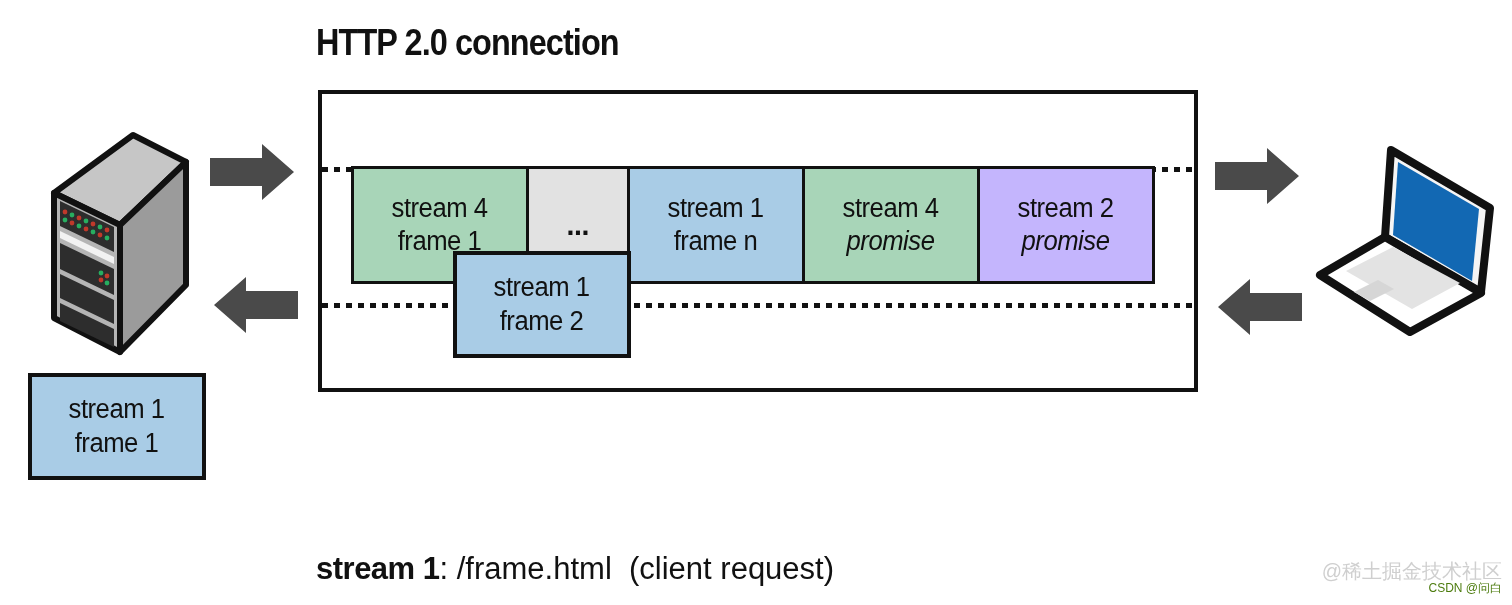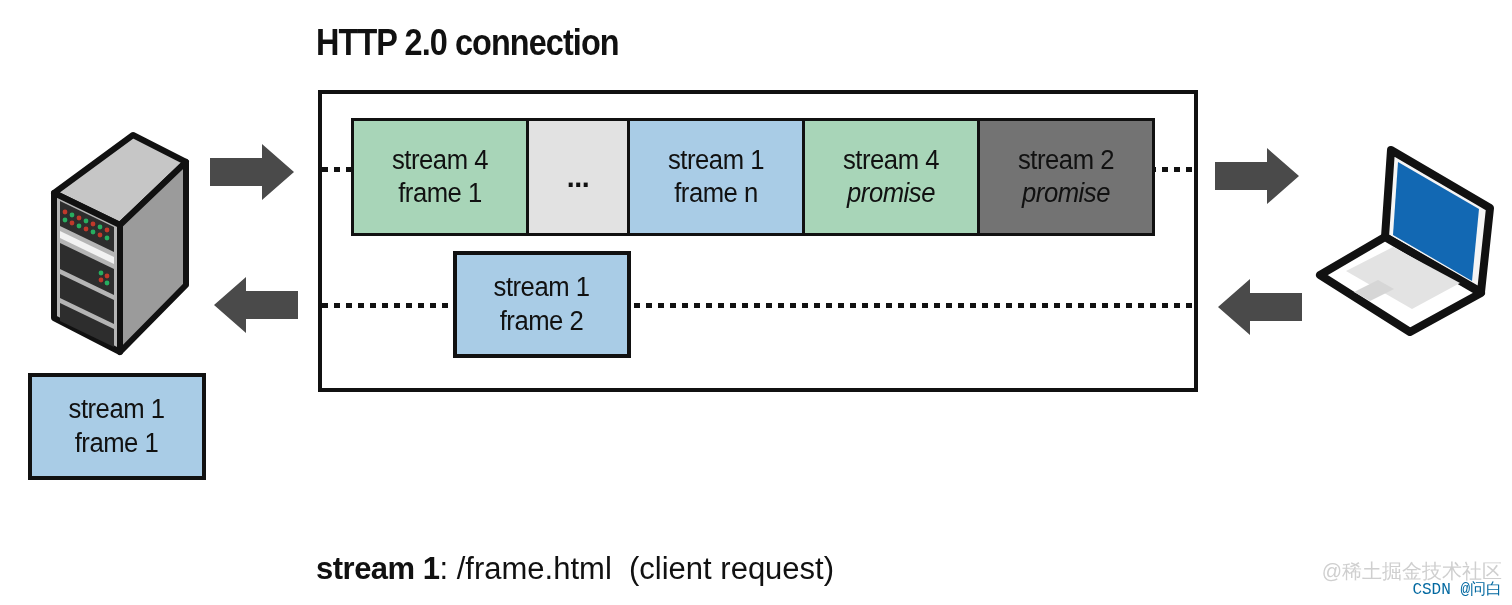"stream 4" .frame { align-items: none -> center; margin-top: none -> 48px }
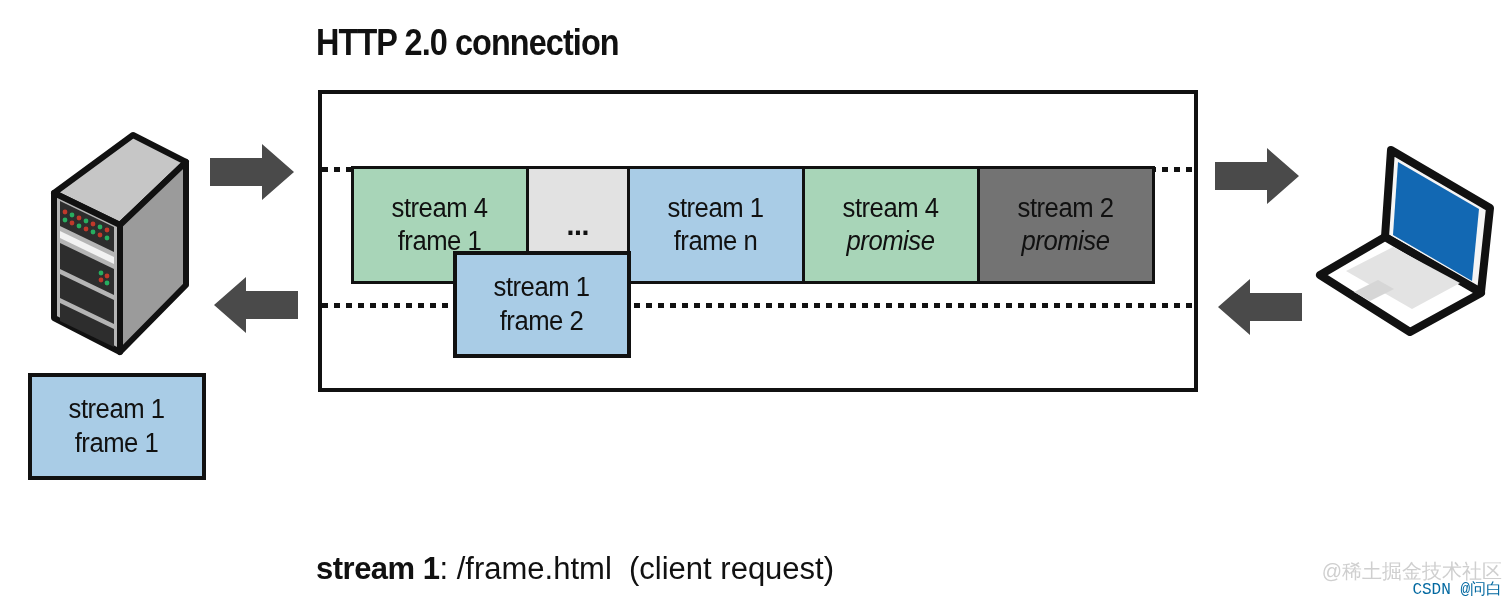"stream 2" div.frame { background-color: #737373 -> #c4b5fd }
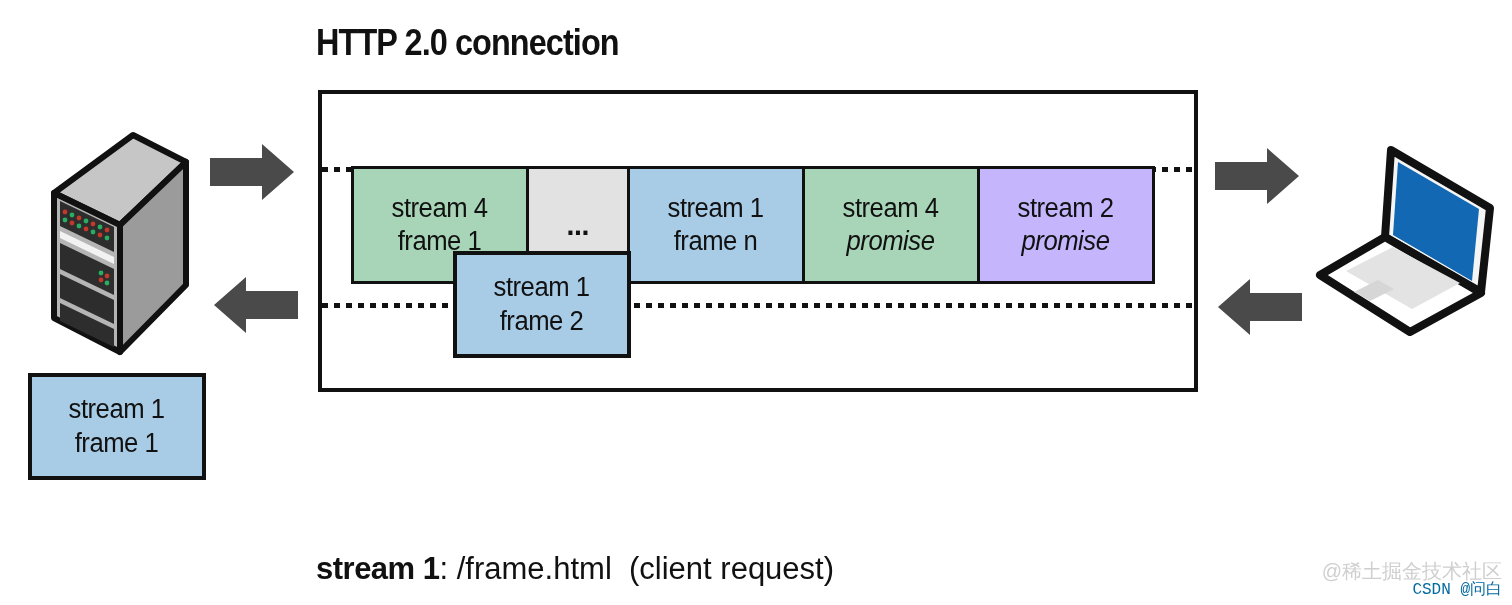"CSDN @问白" .watermark .wm2 { color: #0369a1 -> #4d7c0f; font-family: Liberation Mono, monospace -> none; font-size: 16px -> 12px }
